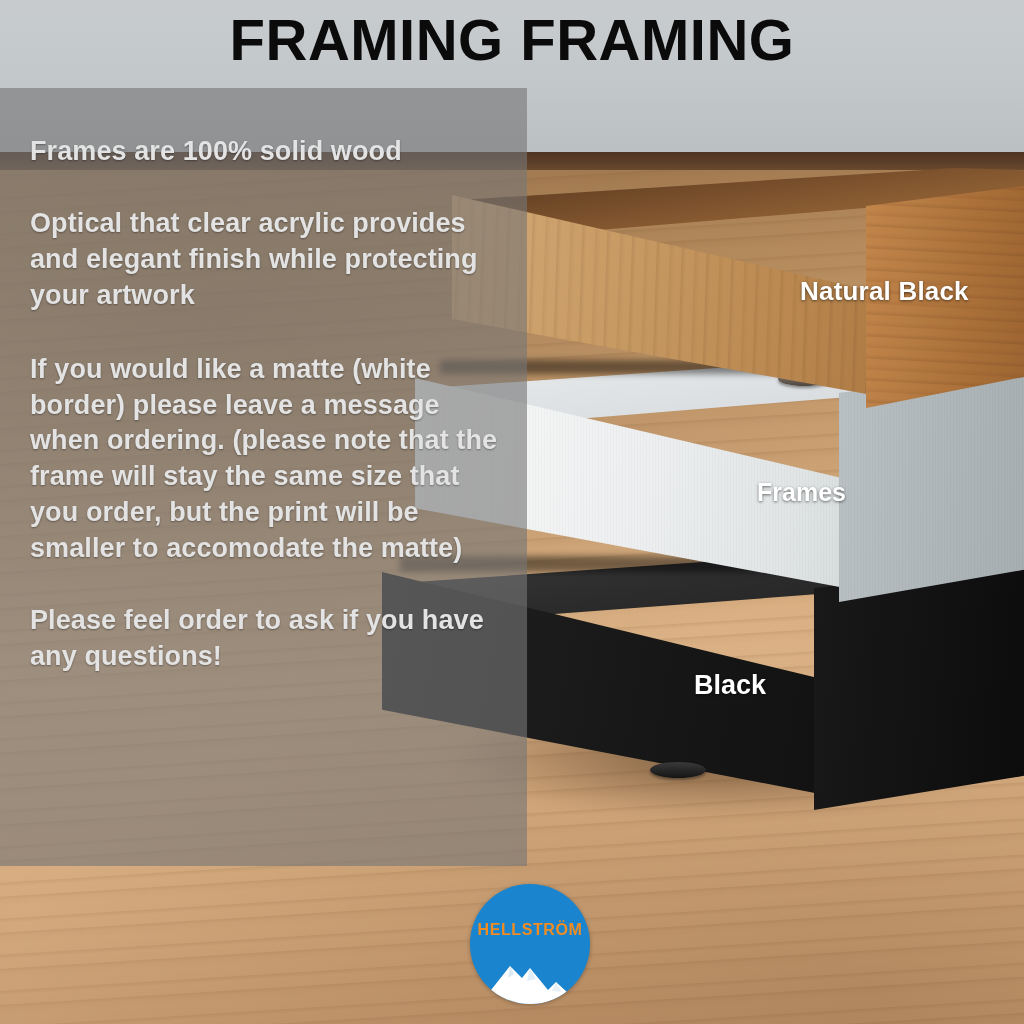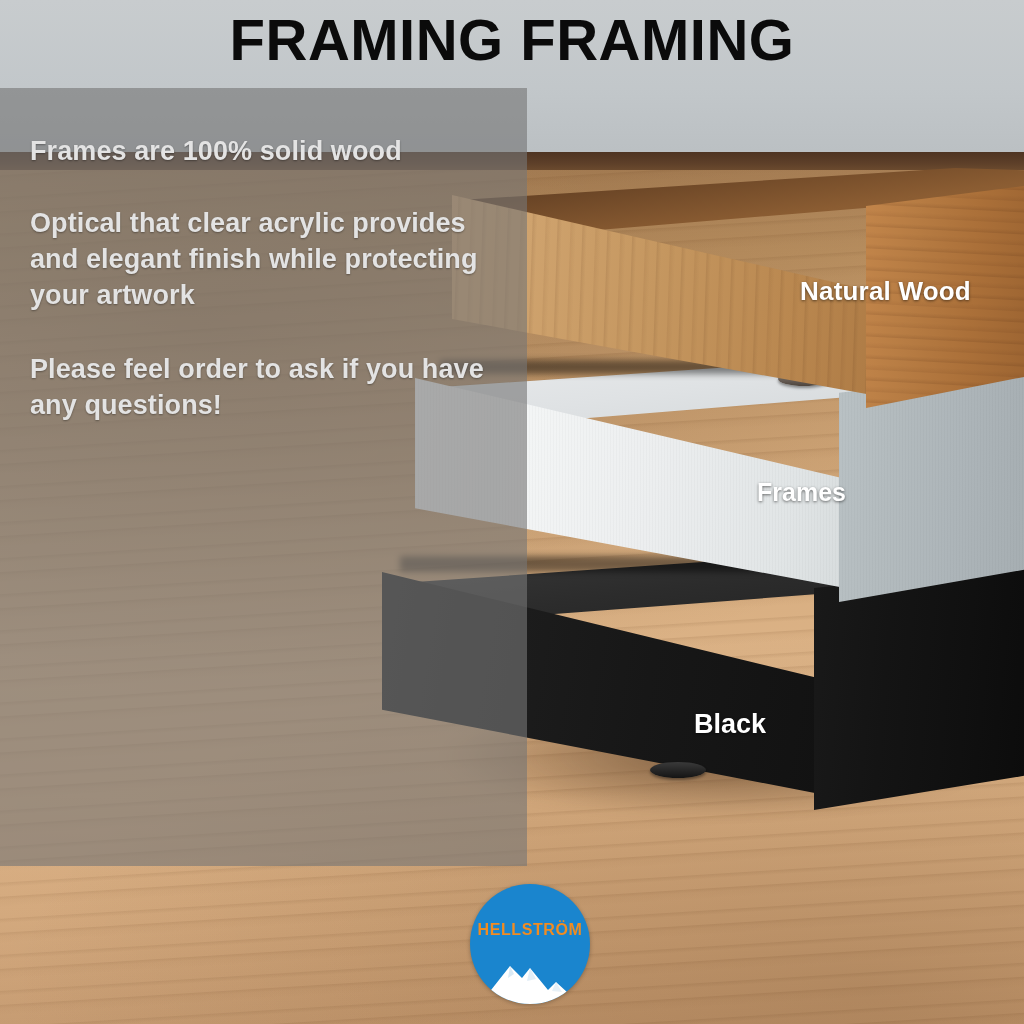"Natural Wood" div.frame-label { text: Wood -> Black }
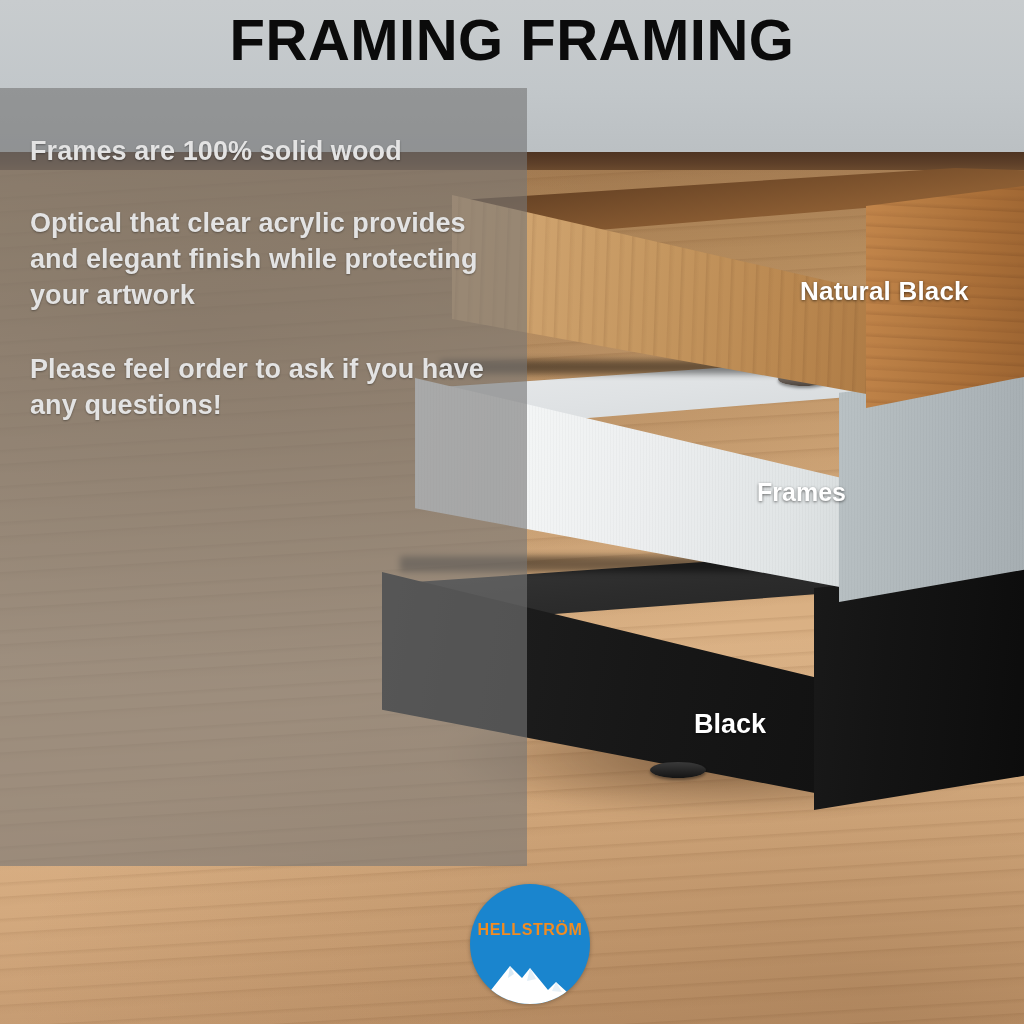"If you would like a" p.p3 { html: none -> <p>If you would like a matte (white border) please leave a message when ordering. (please note that the frame will stay the same size that you order, but the print will be smaller to accomodate the matte)</p> }
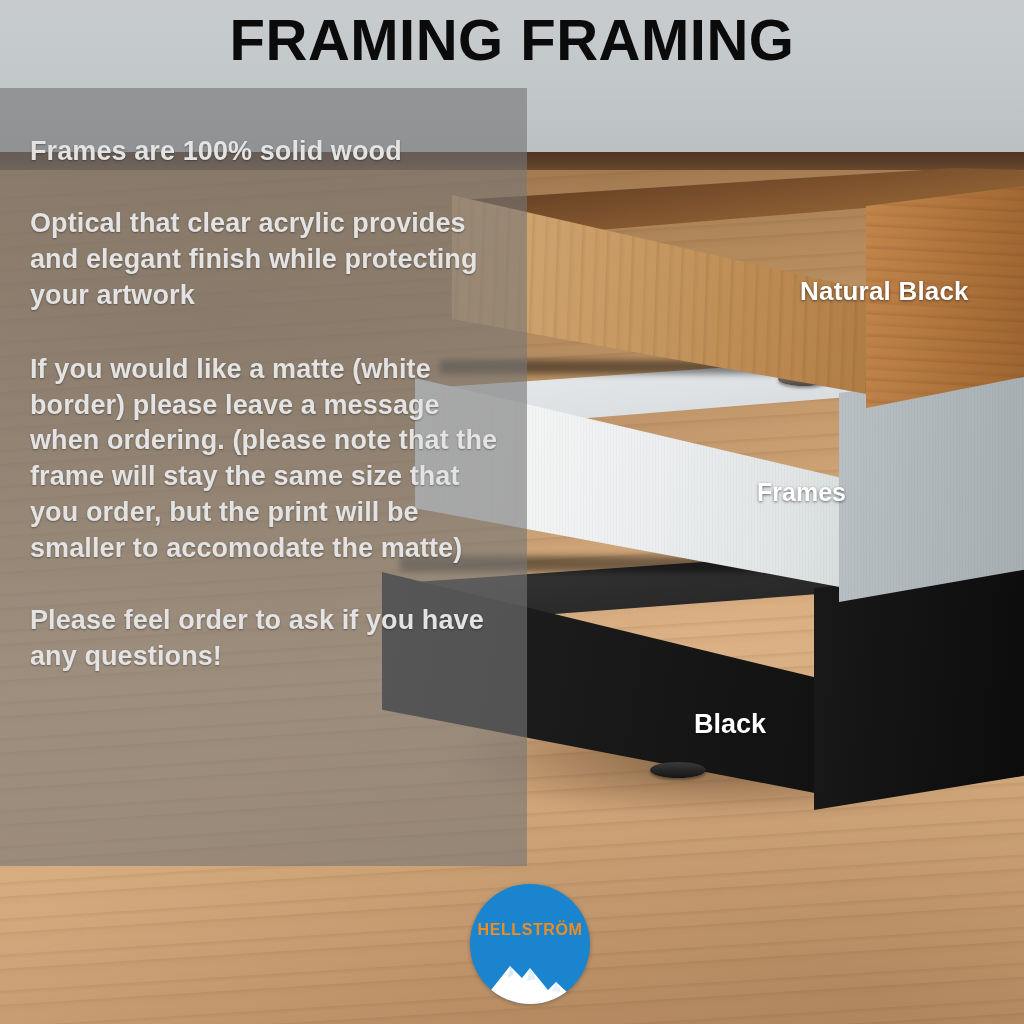"Black" #label-black { margin-top: 39px -> none }
